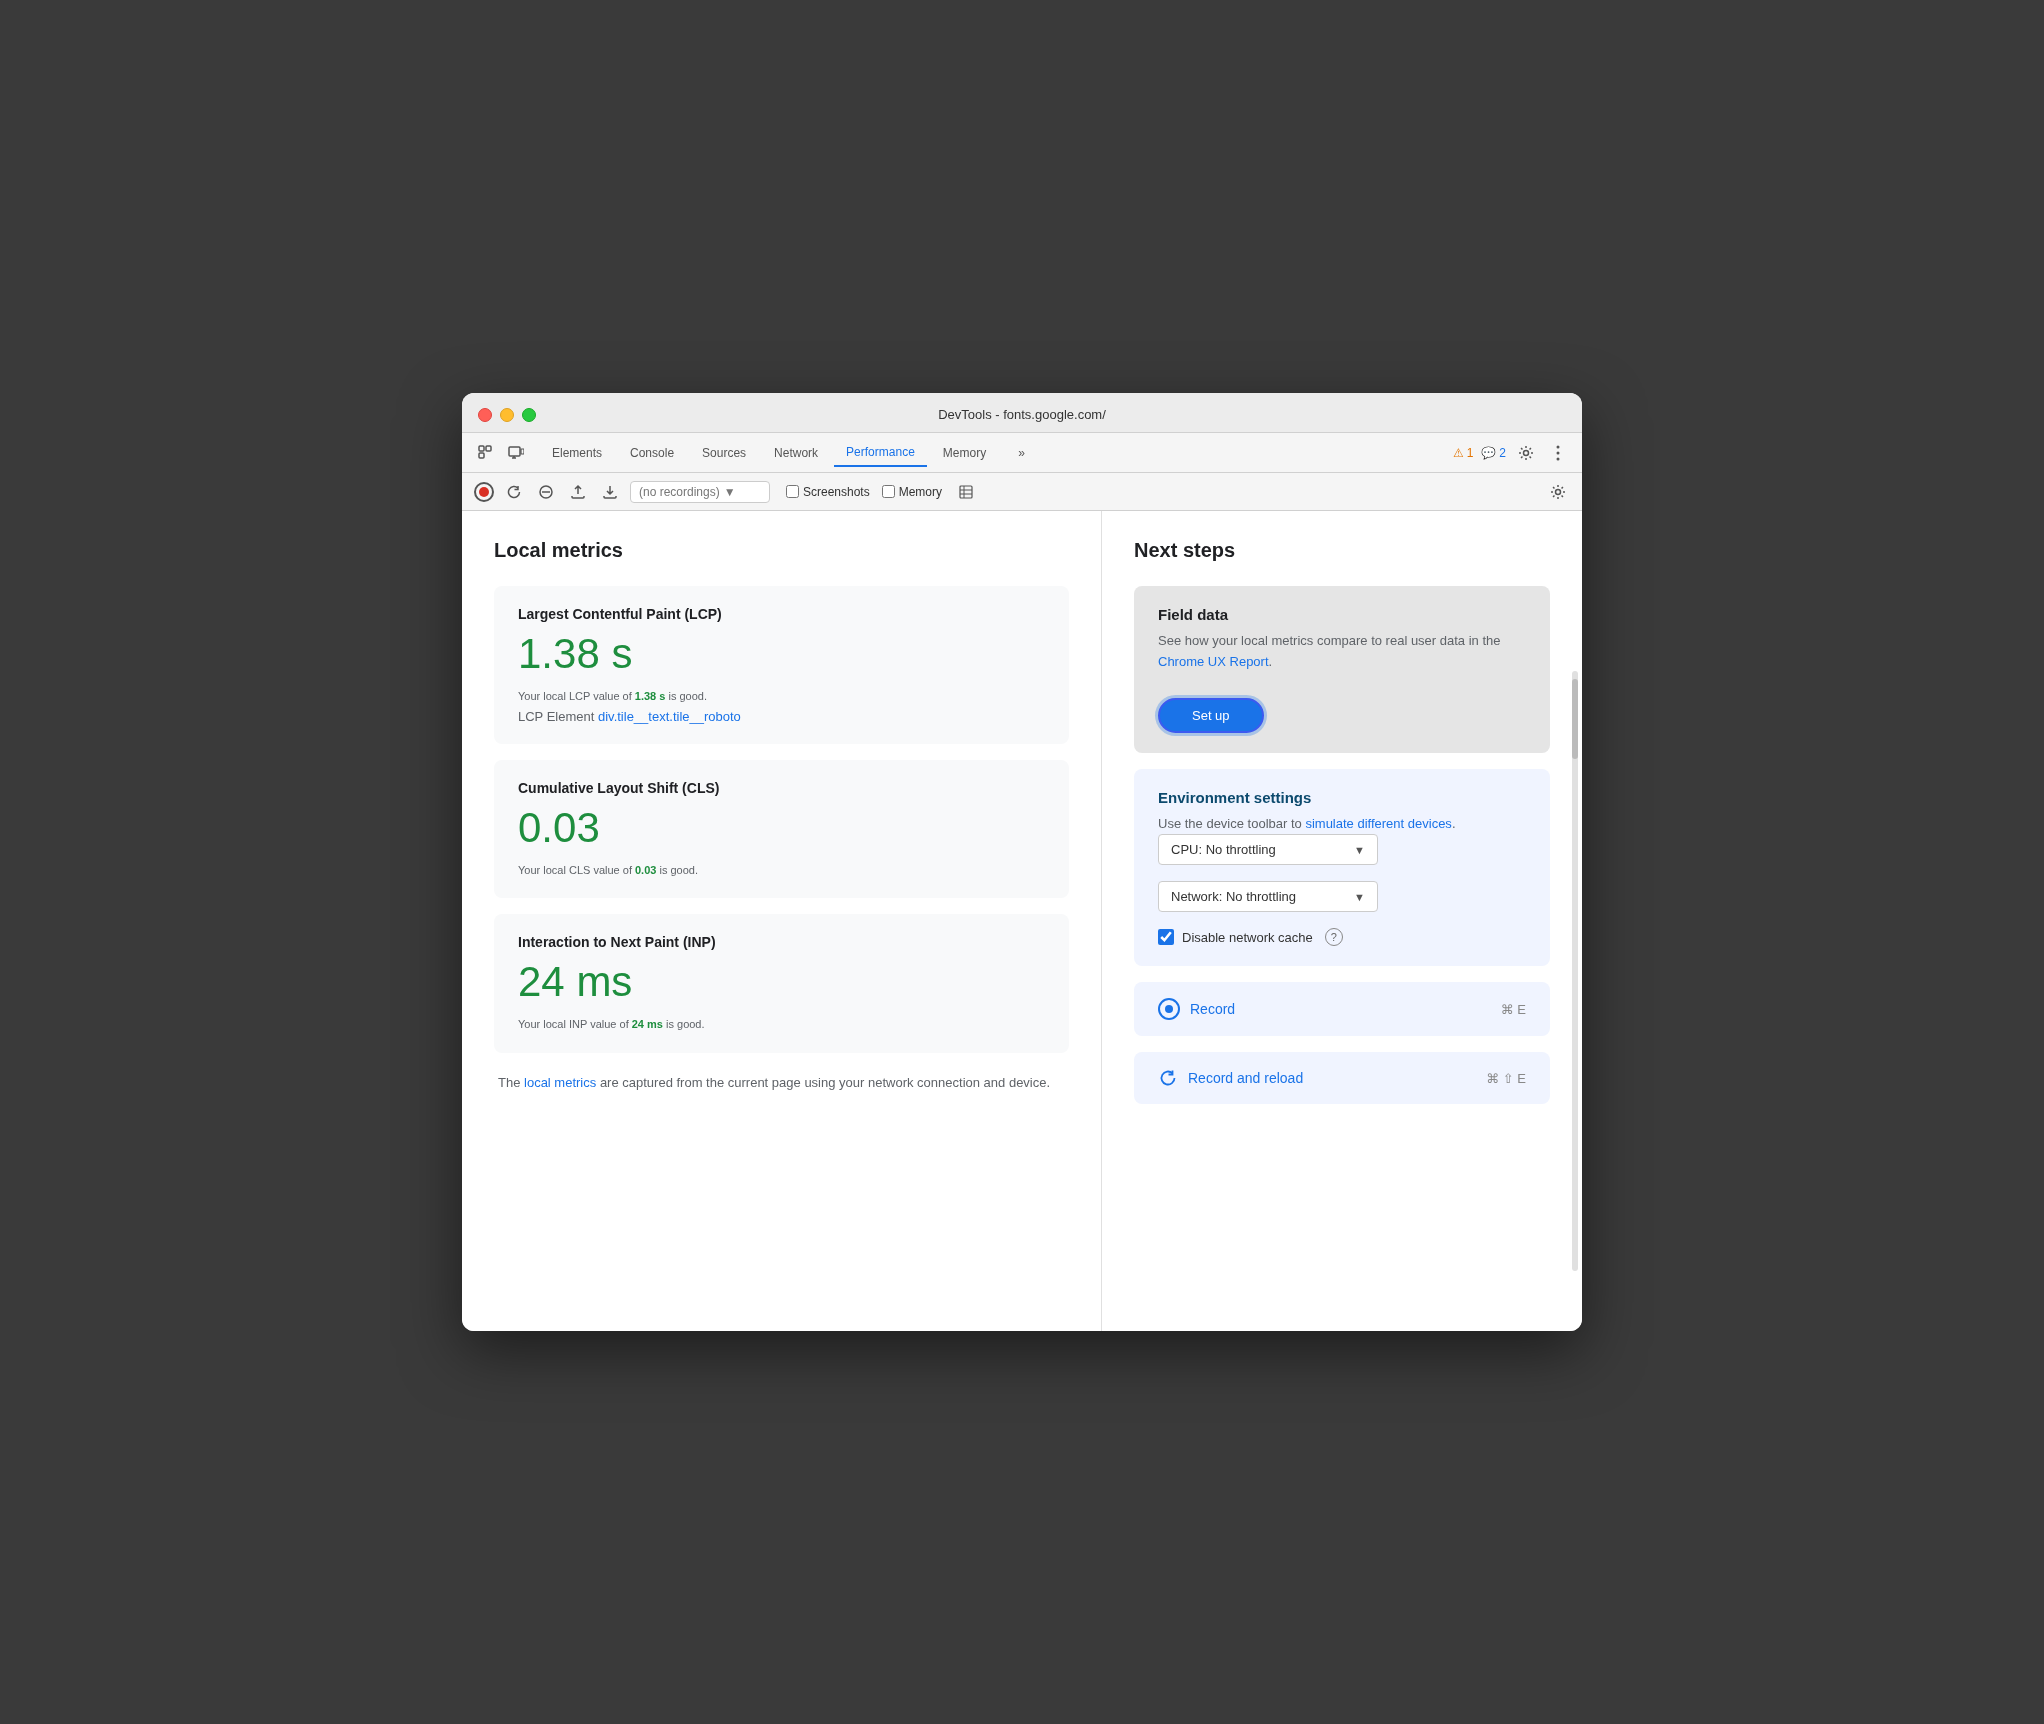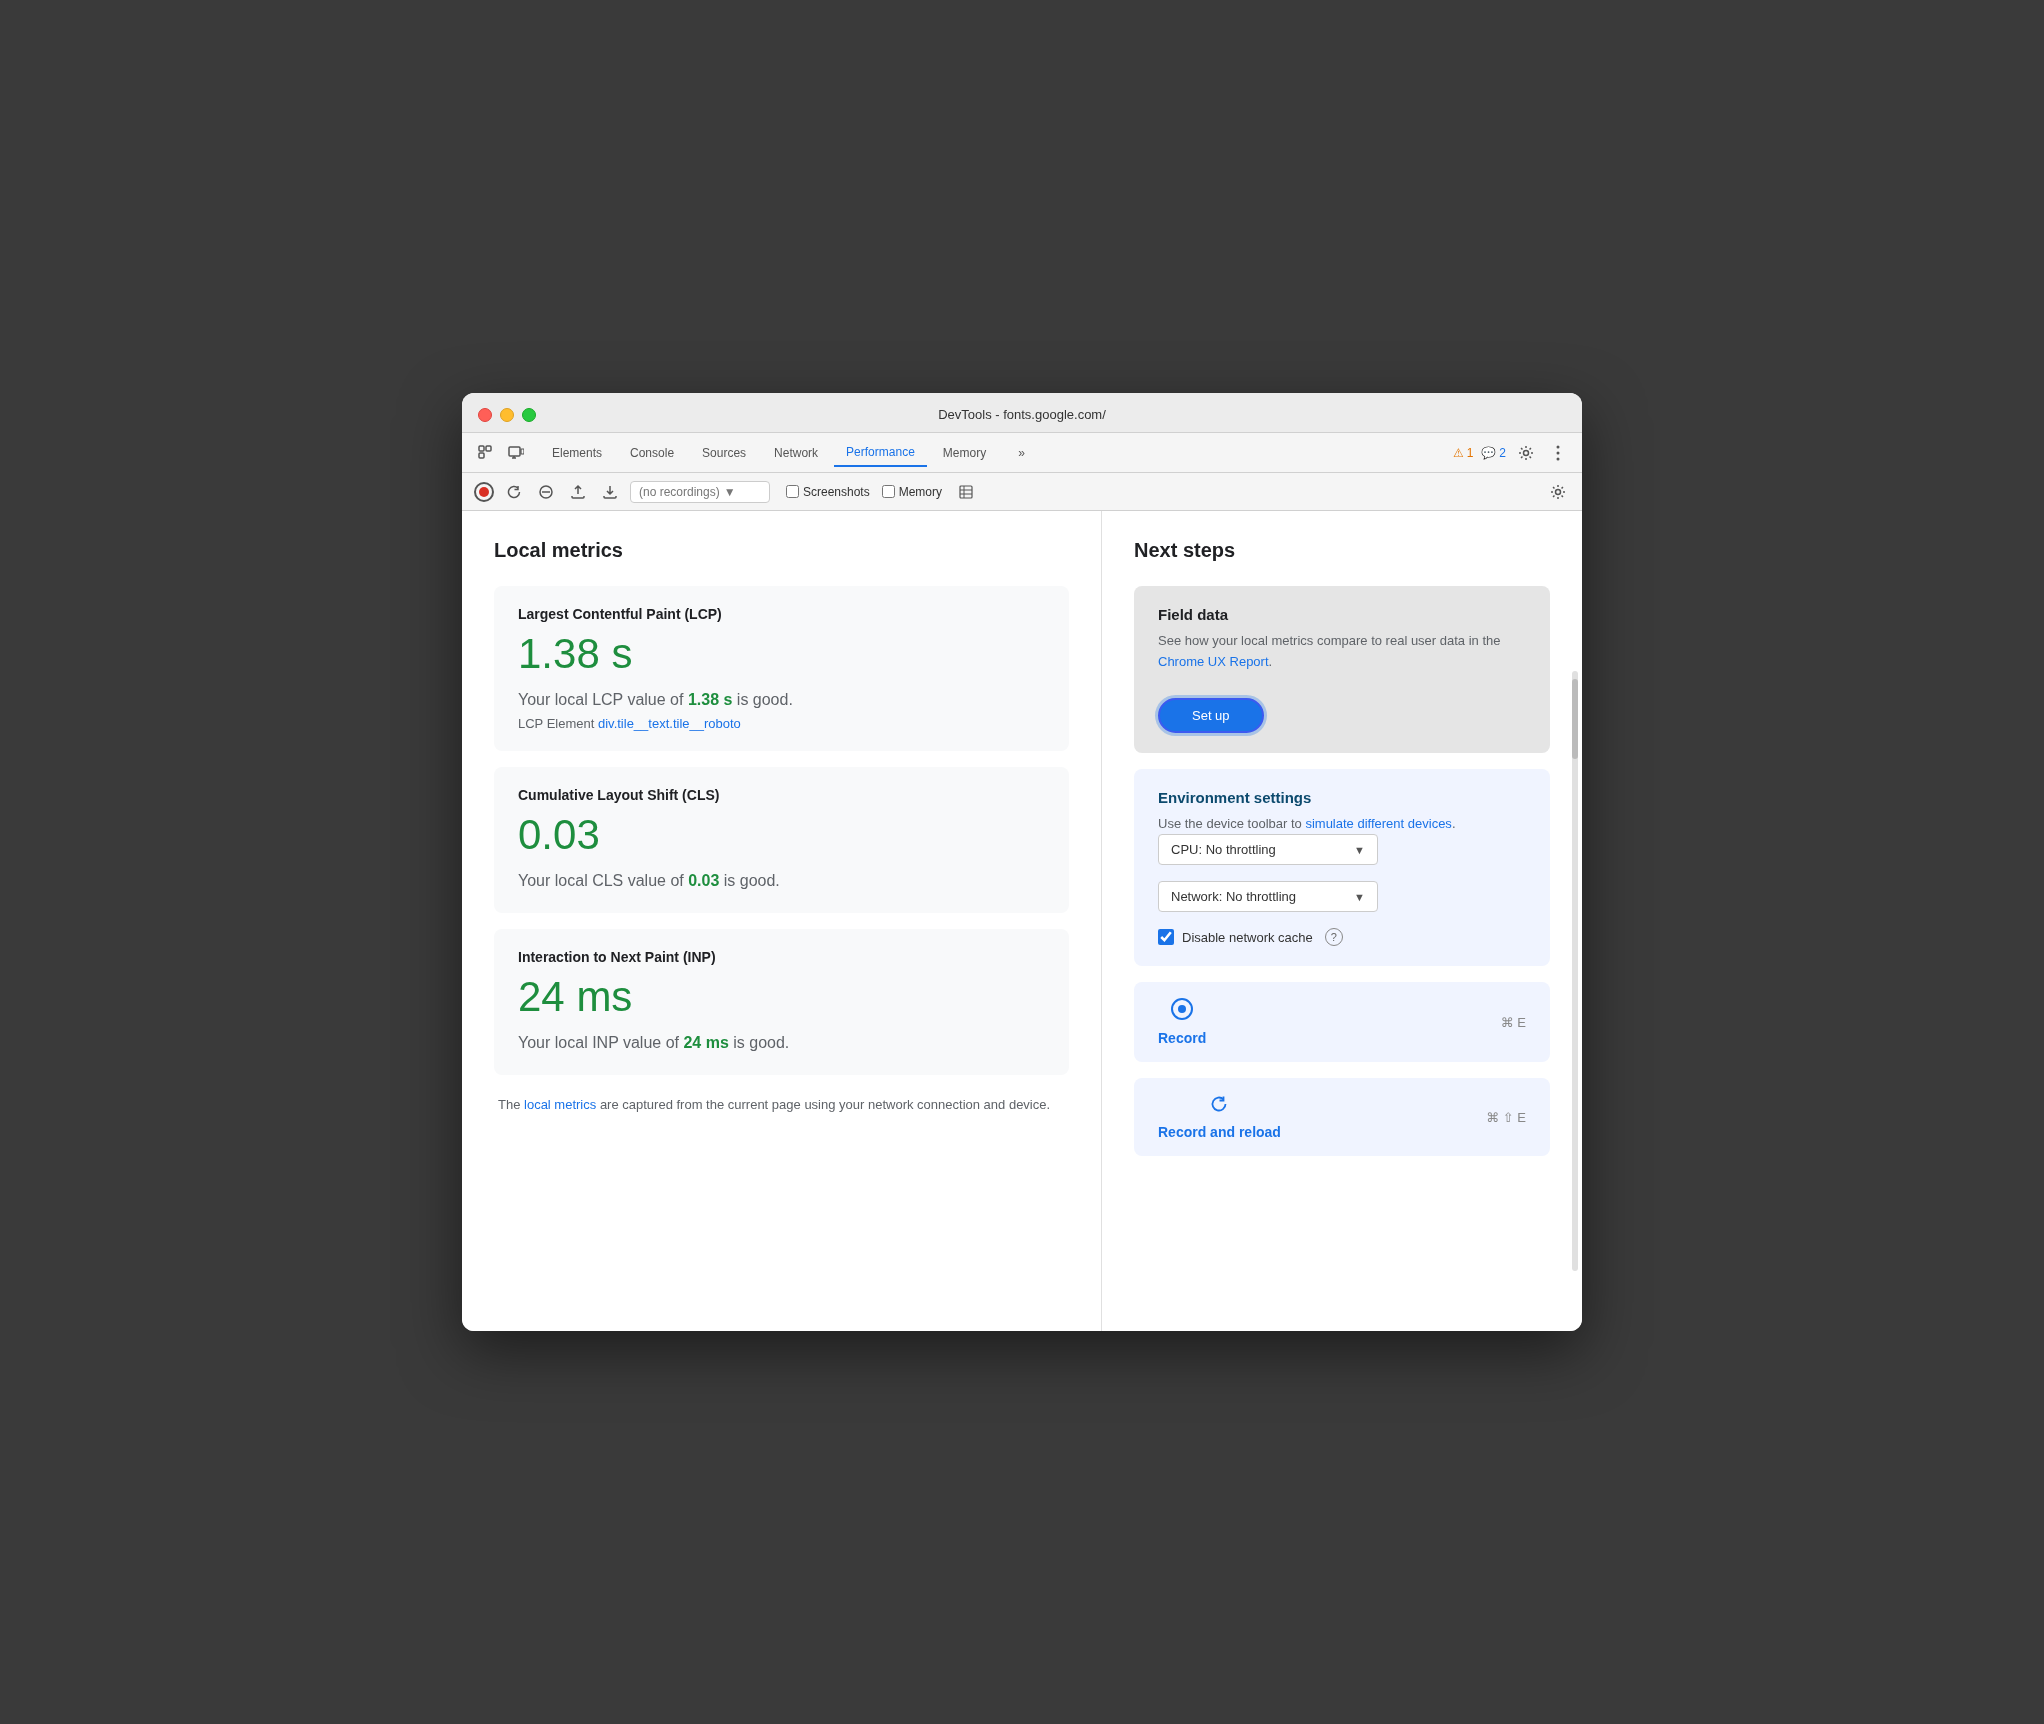"Your local LCP value of" .metric-desc { font-size: 16px -> 11px }
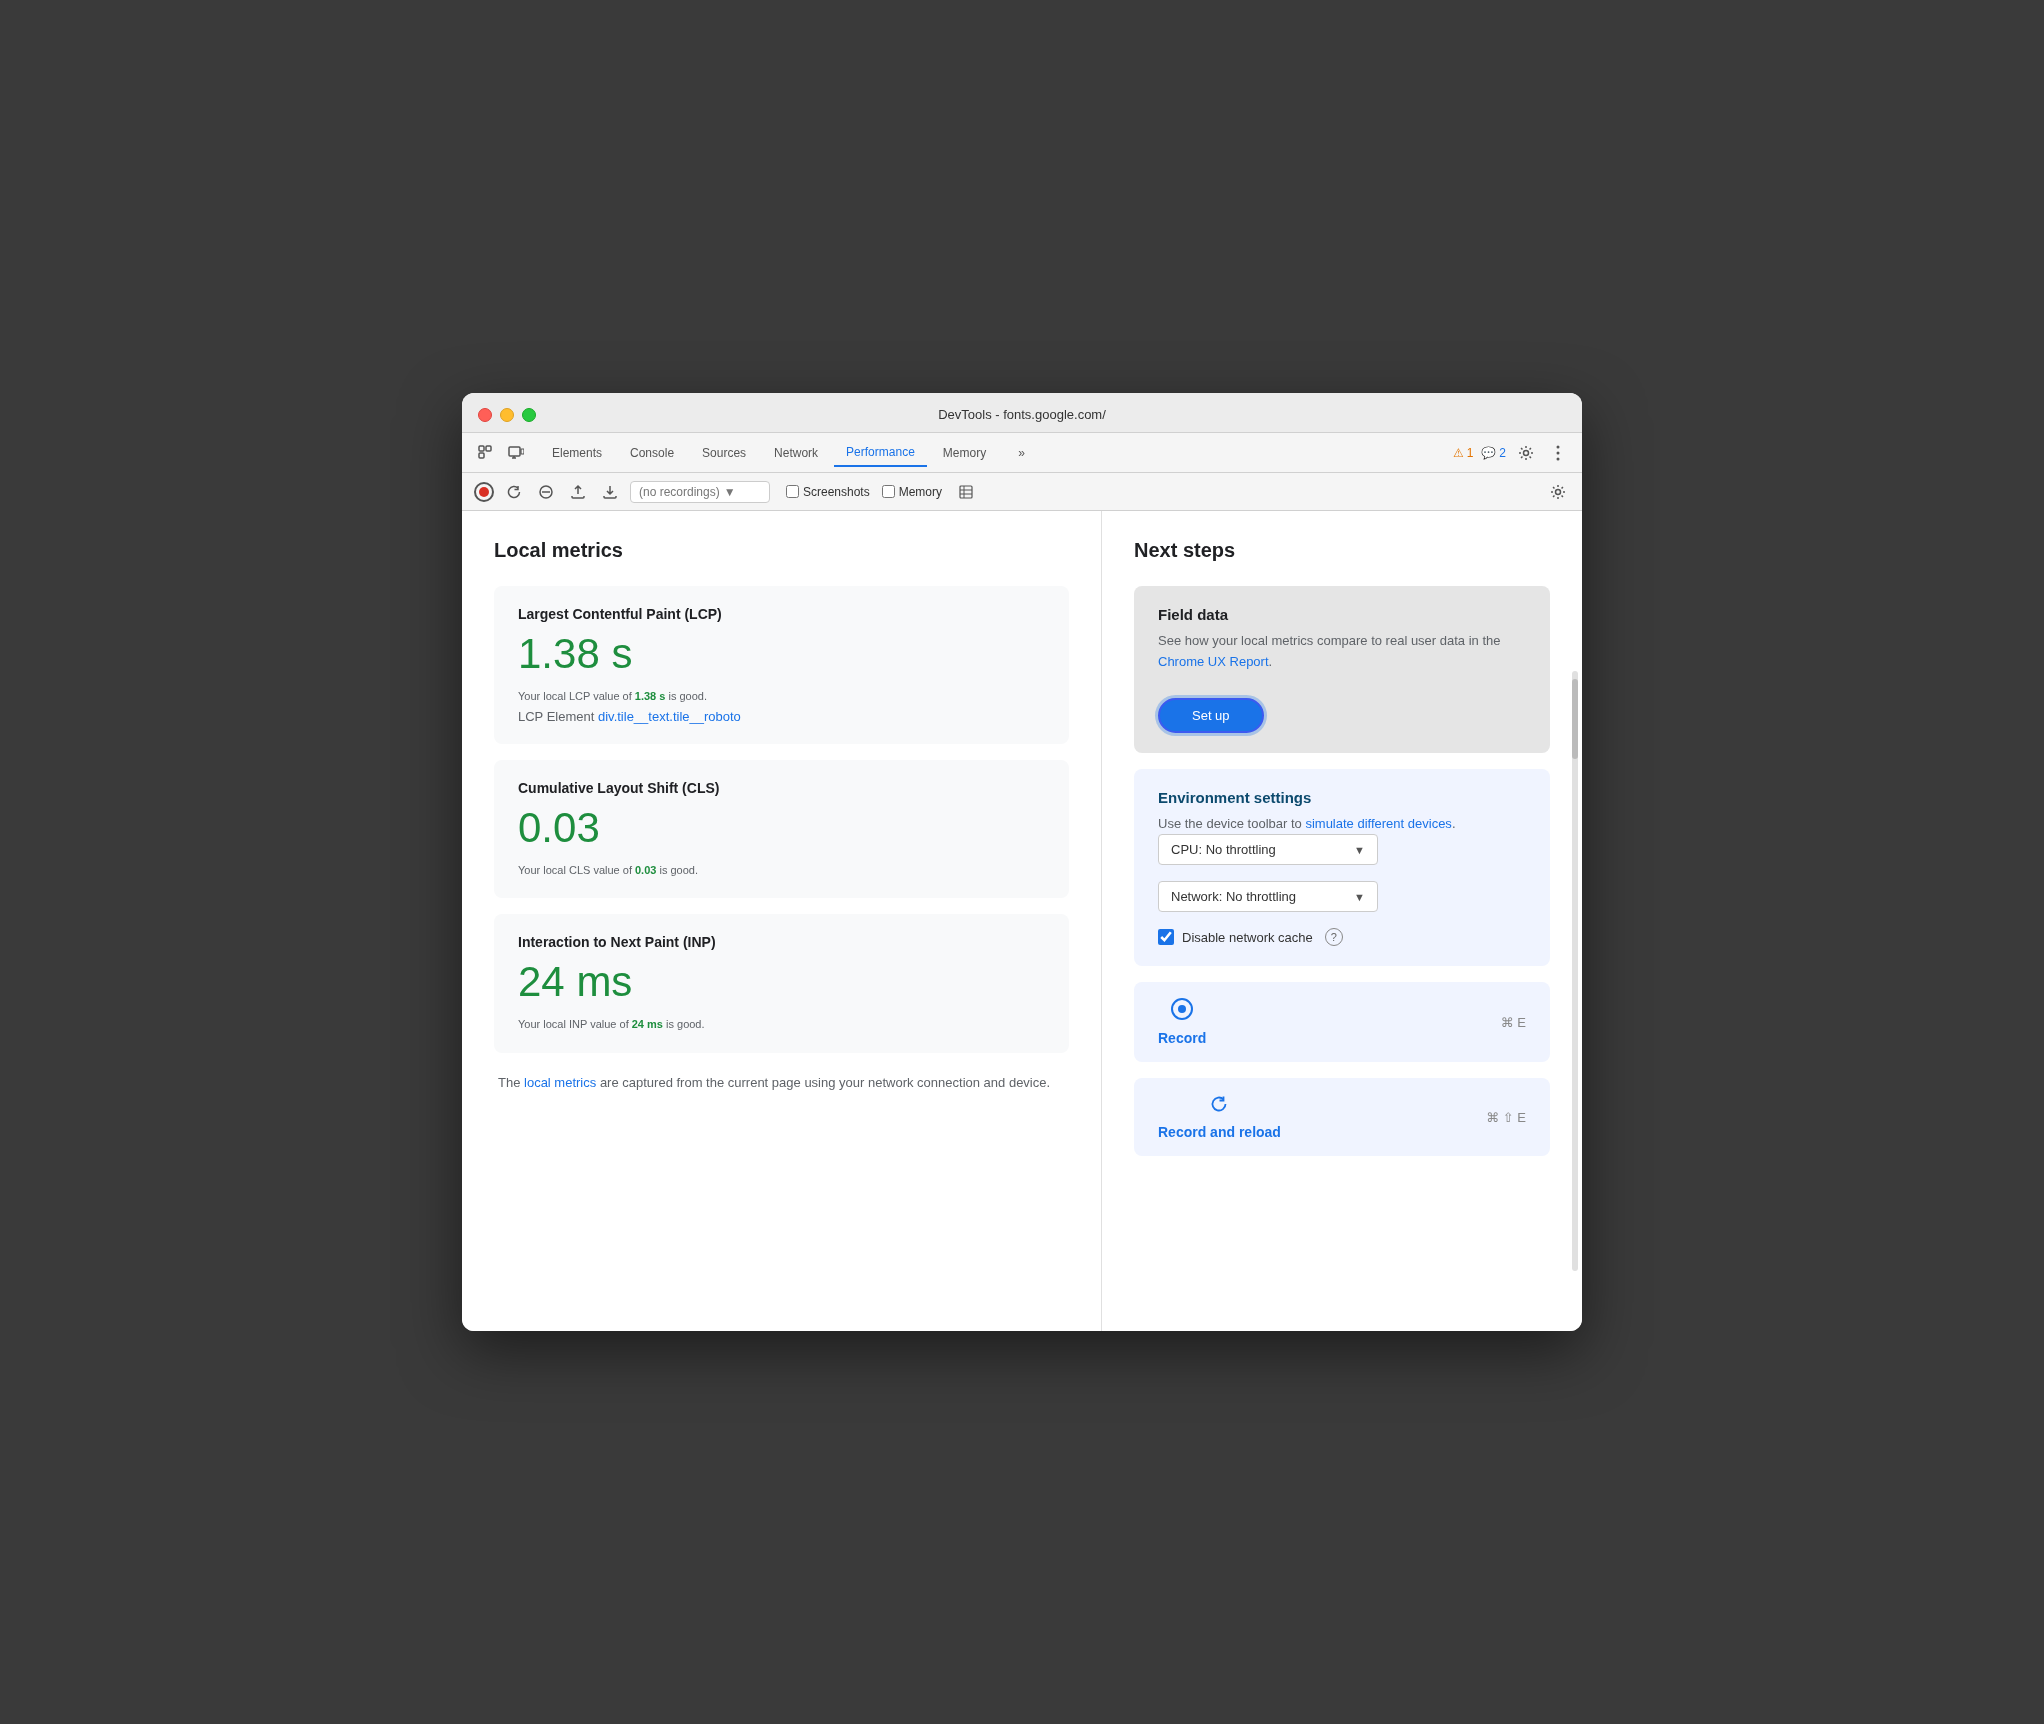"Record" .record-action-left { flex-direction: column -> none; font-weight: 700 -> 400 }
